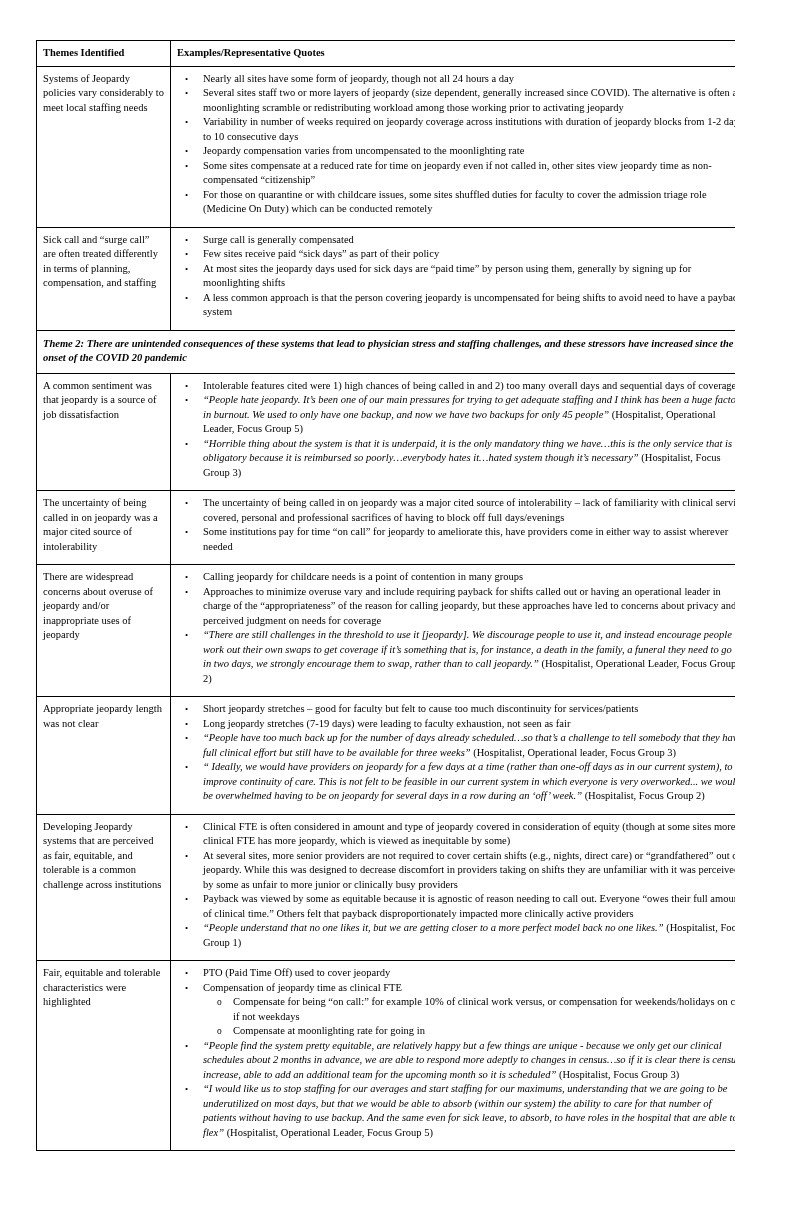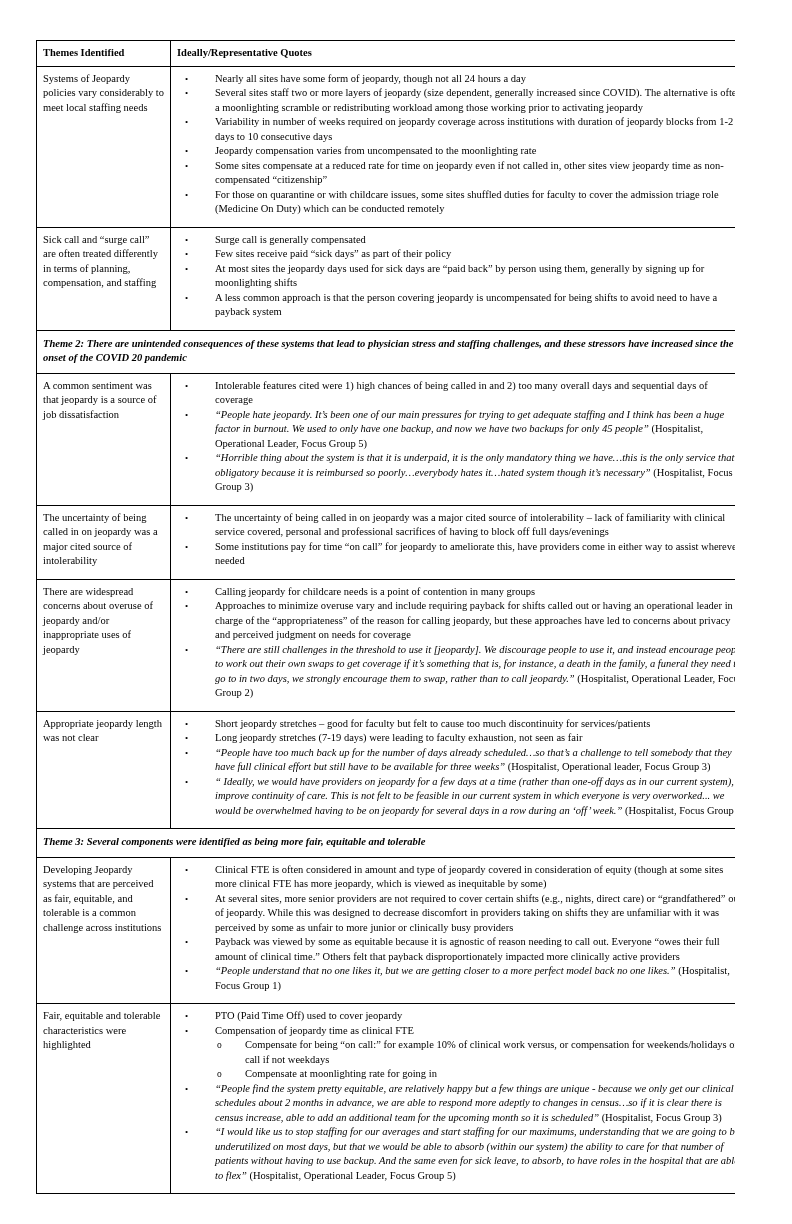"Ideally/Representative Quotes" th { text: Ideally/Representative -> Examples/Representative }
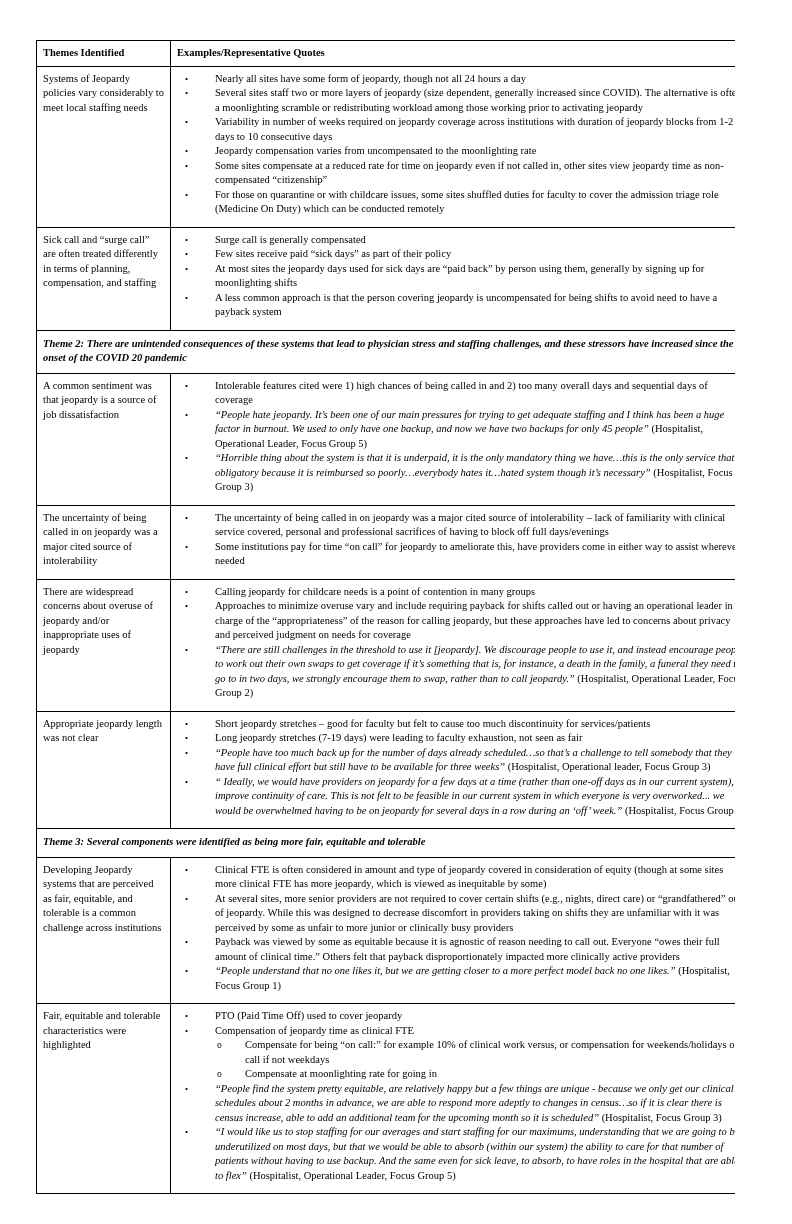"Nearly all sites have some" .bullet .btext { margin-left: 12px -> none }
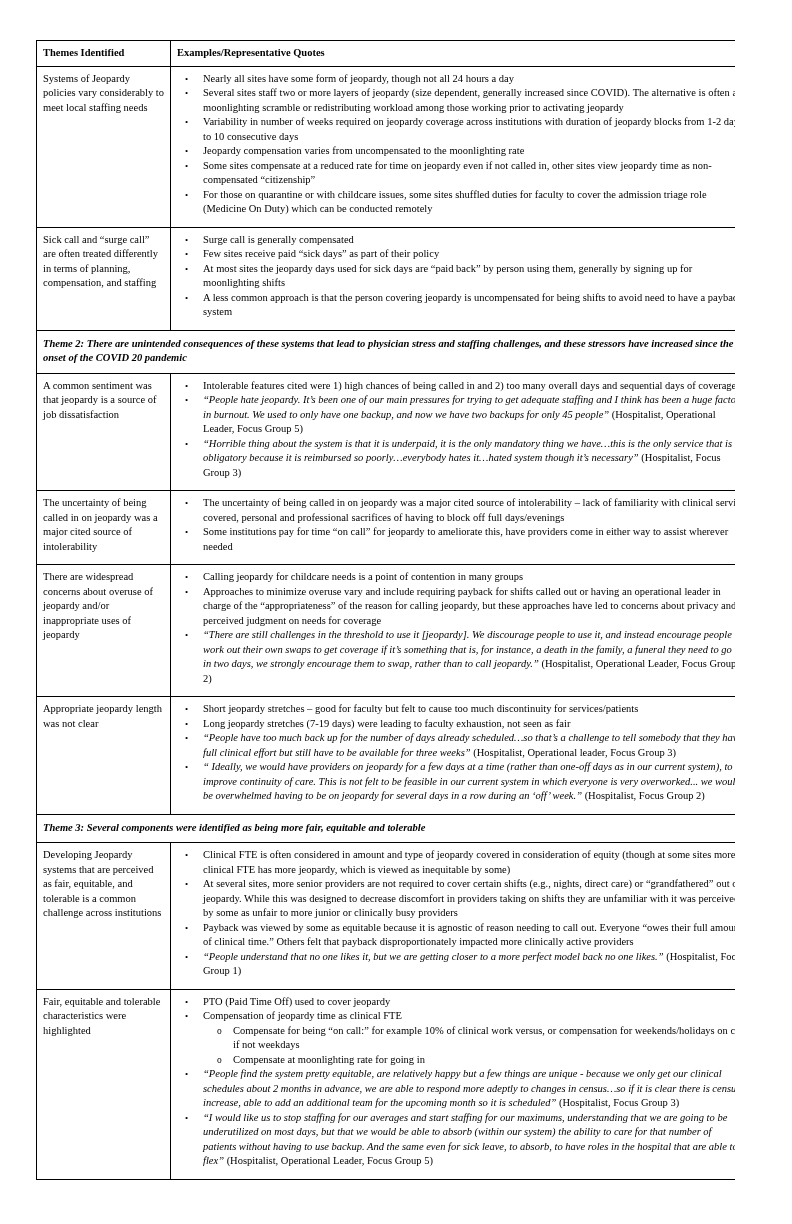"At most sites the jeopardy" span.btext { text: back -> time }
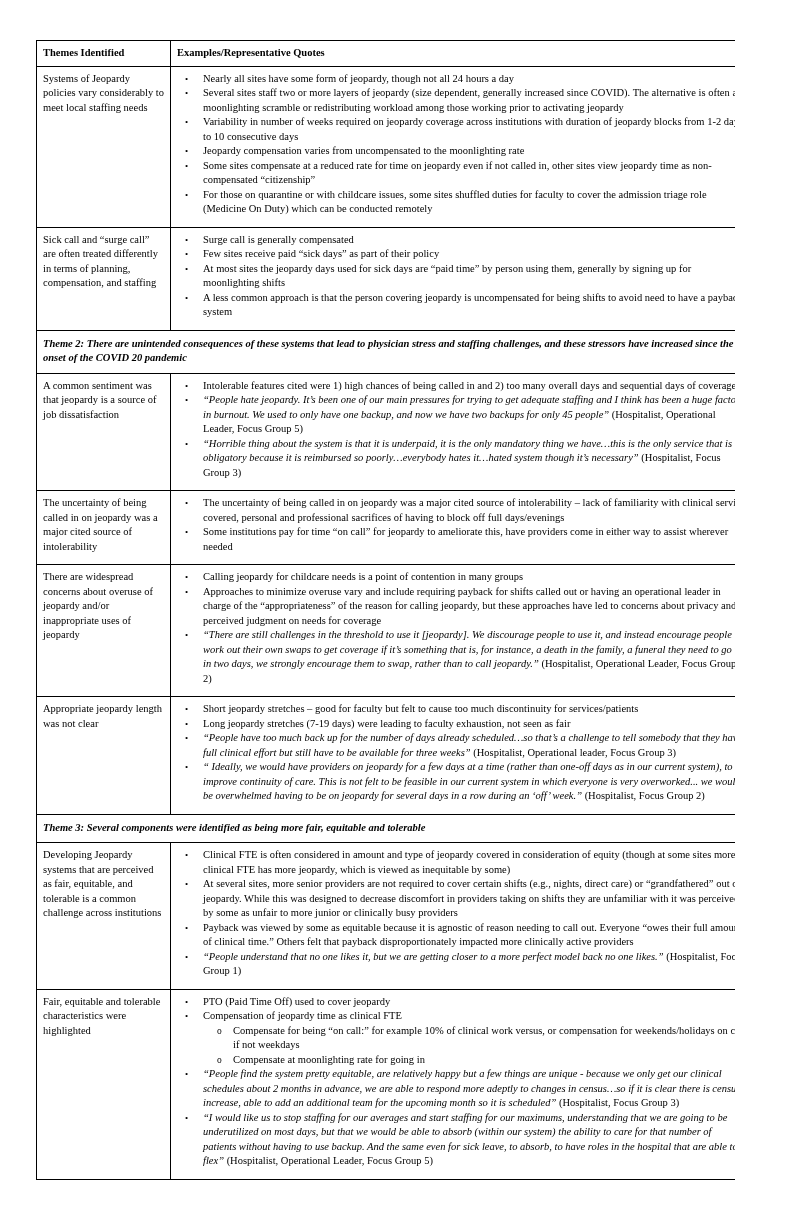"Theme 3: Several components were" tr { html: <tr> <td>Theme 3: Several components were identified as being more fair, equitable and tolerable</td> </tr> -> none }
